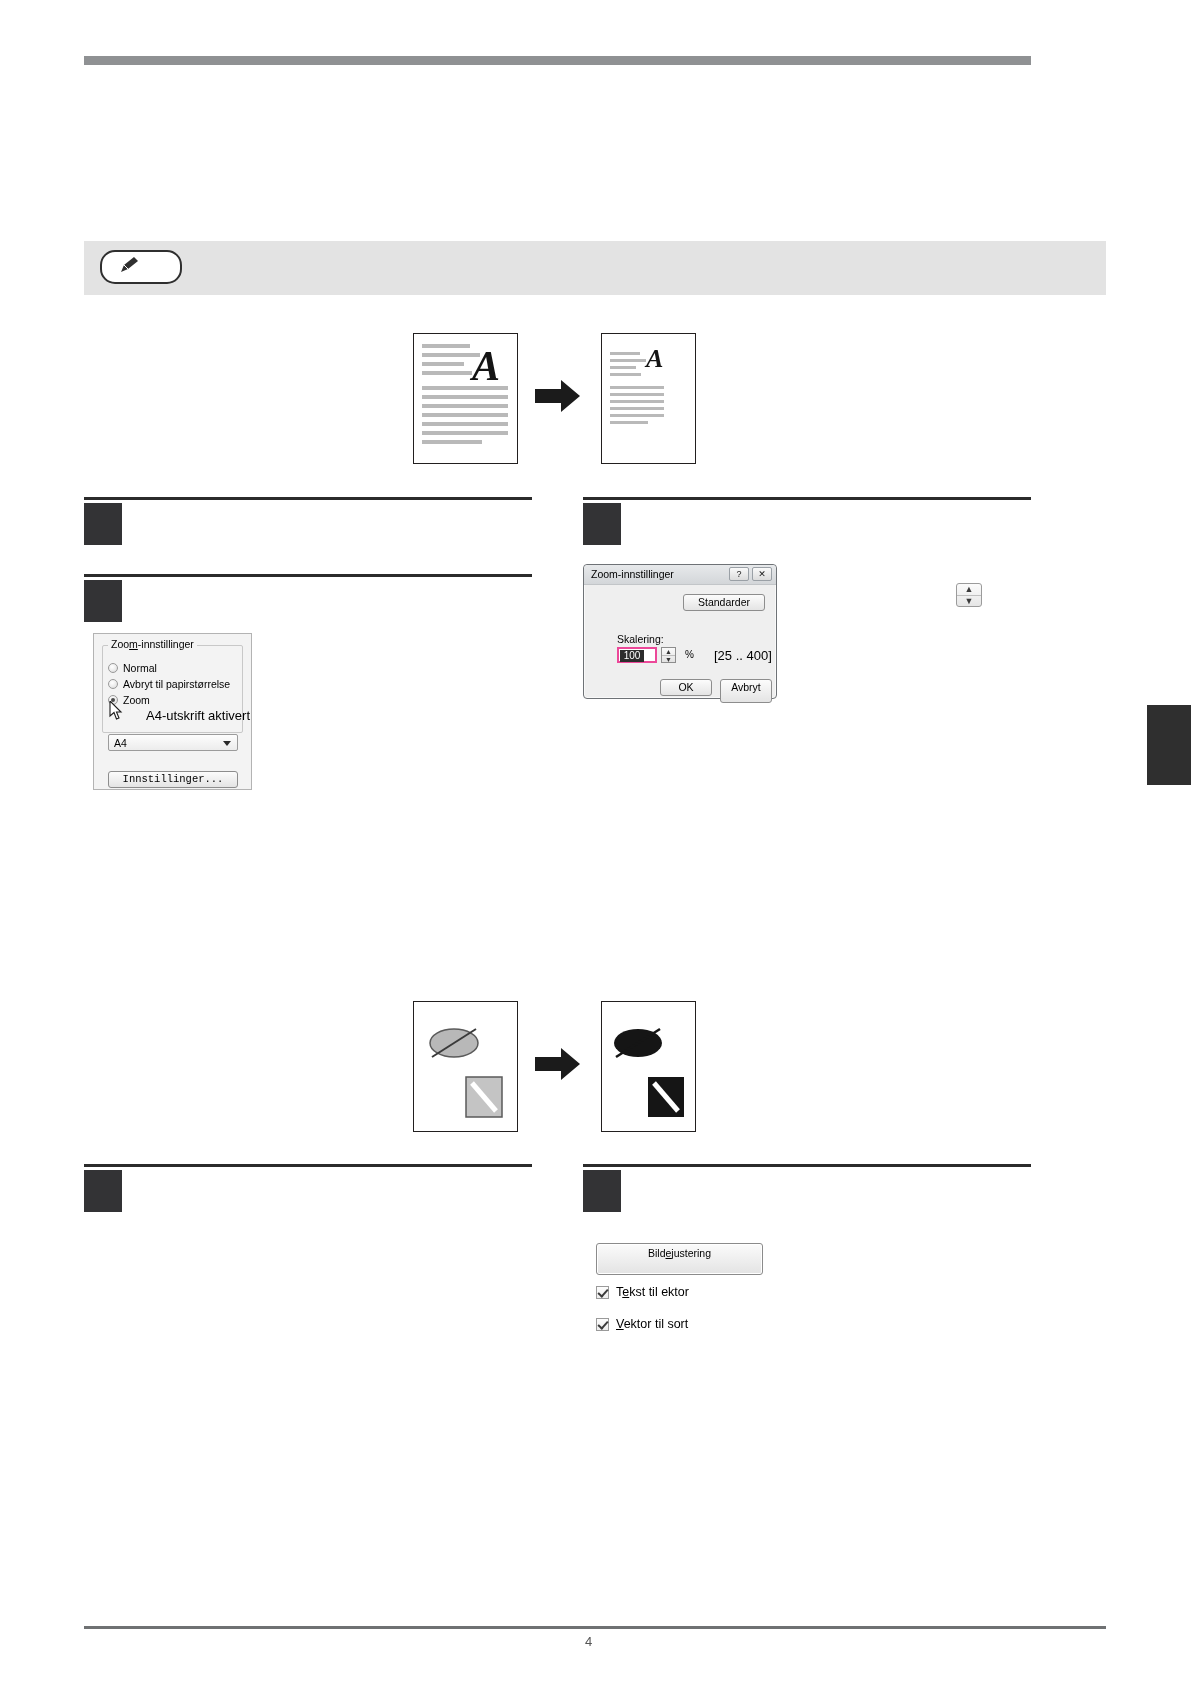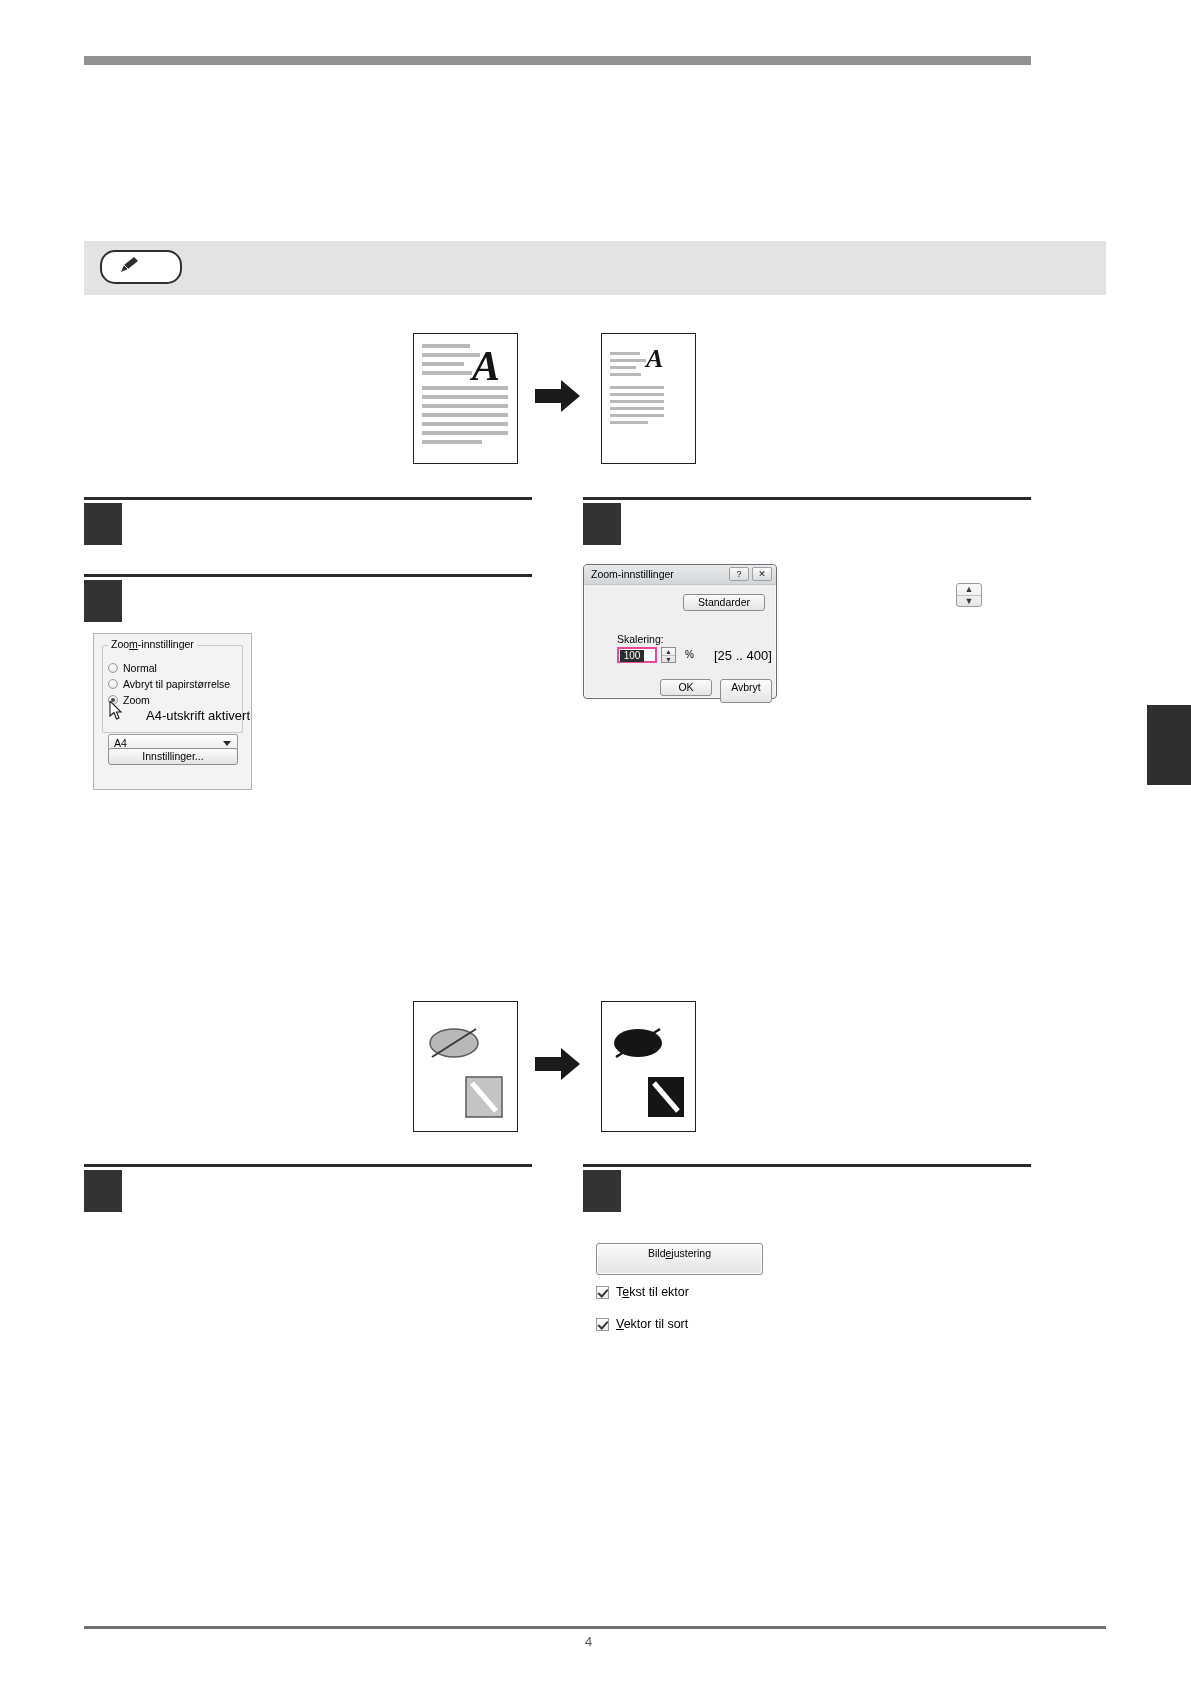"Innstillinger..." div.btn { font-family: none -> Liberation Mono, monospace; top: 114px -> 137px }
